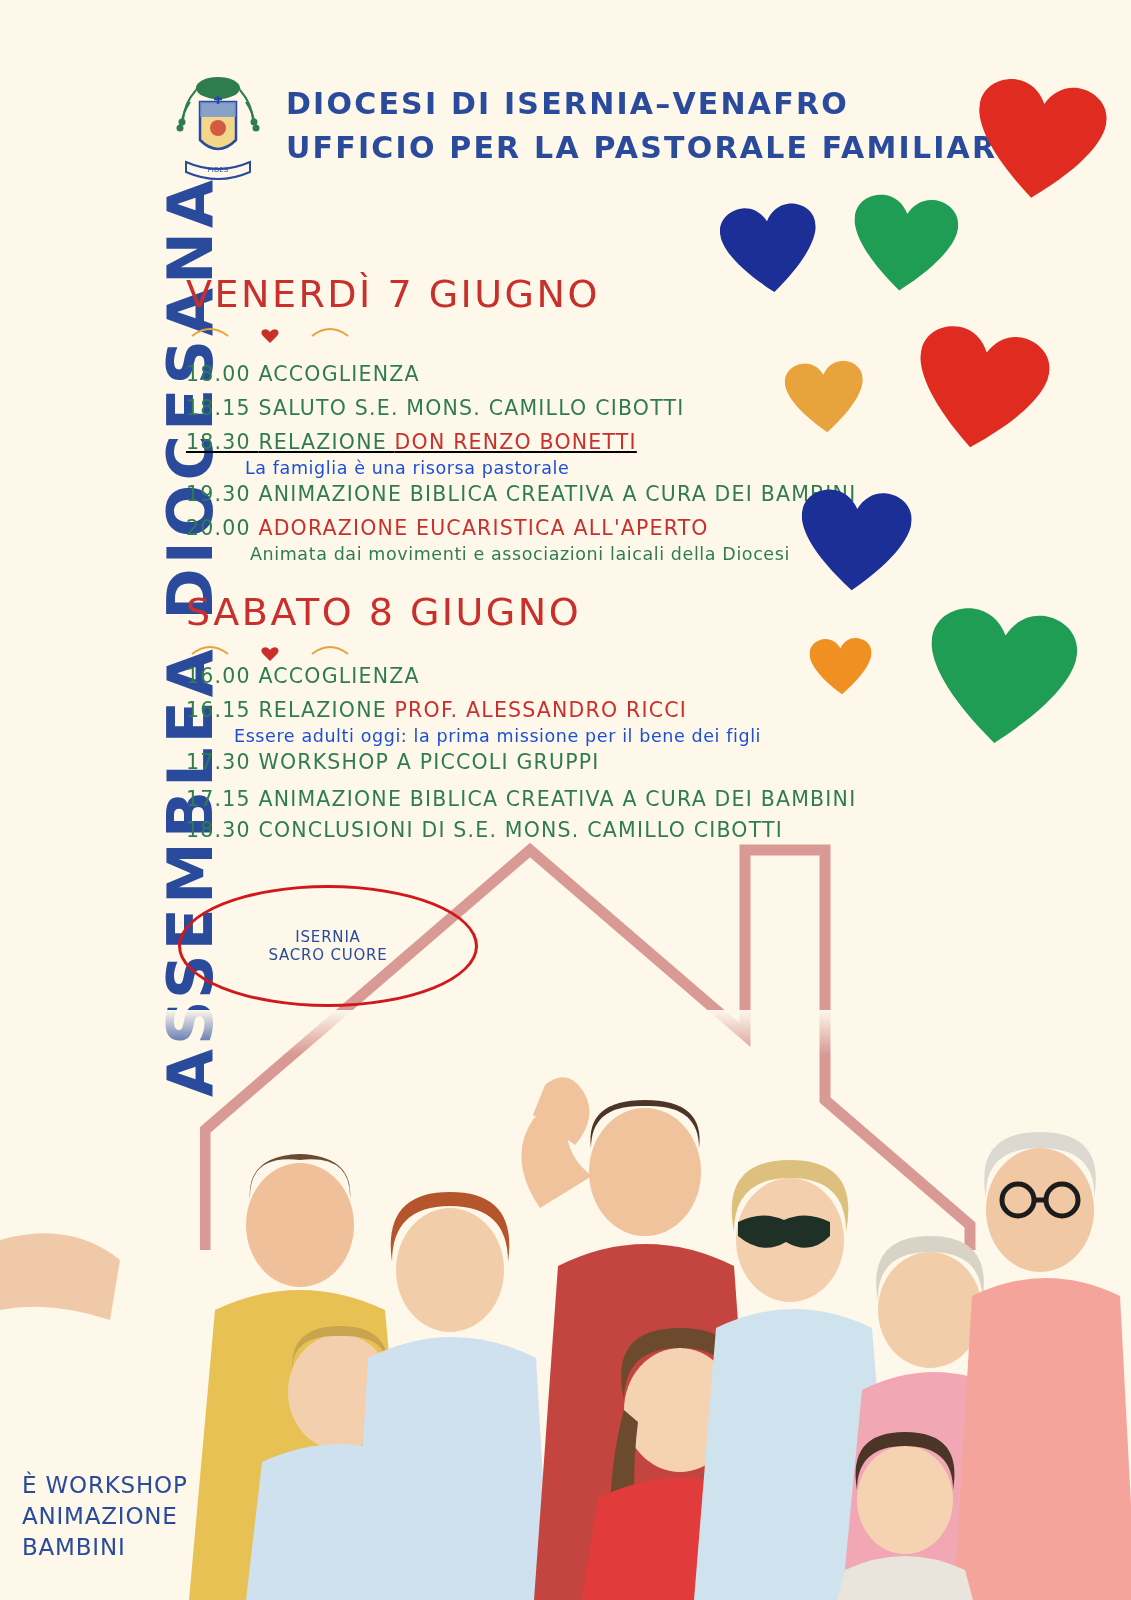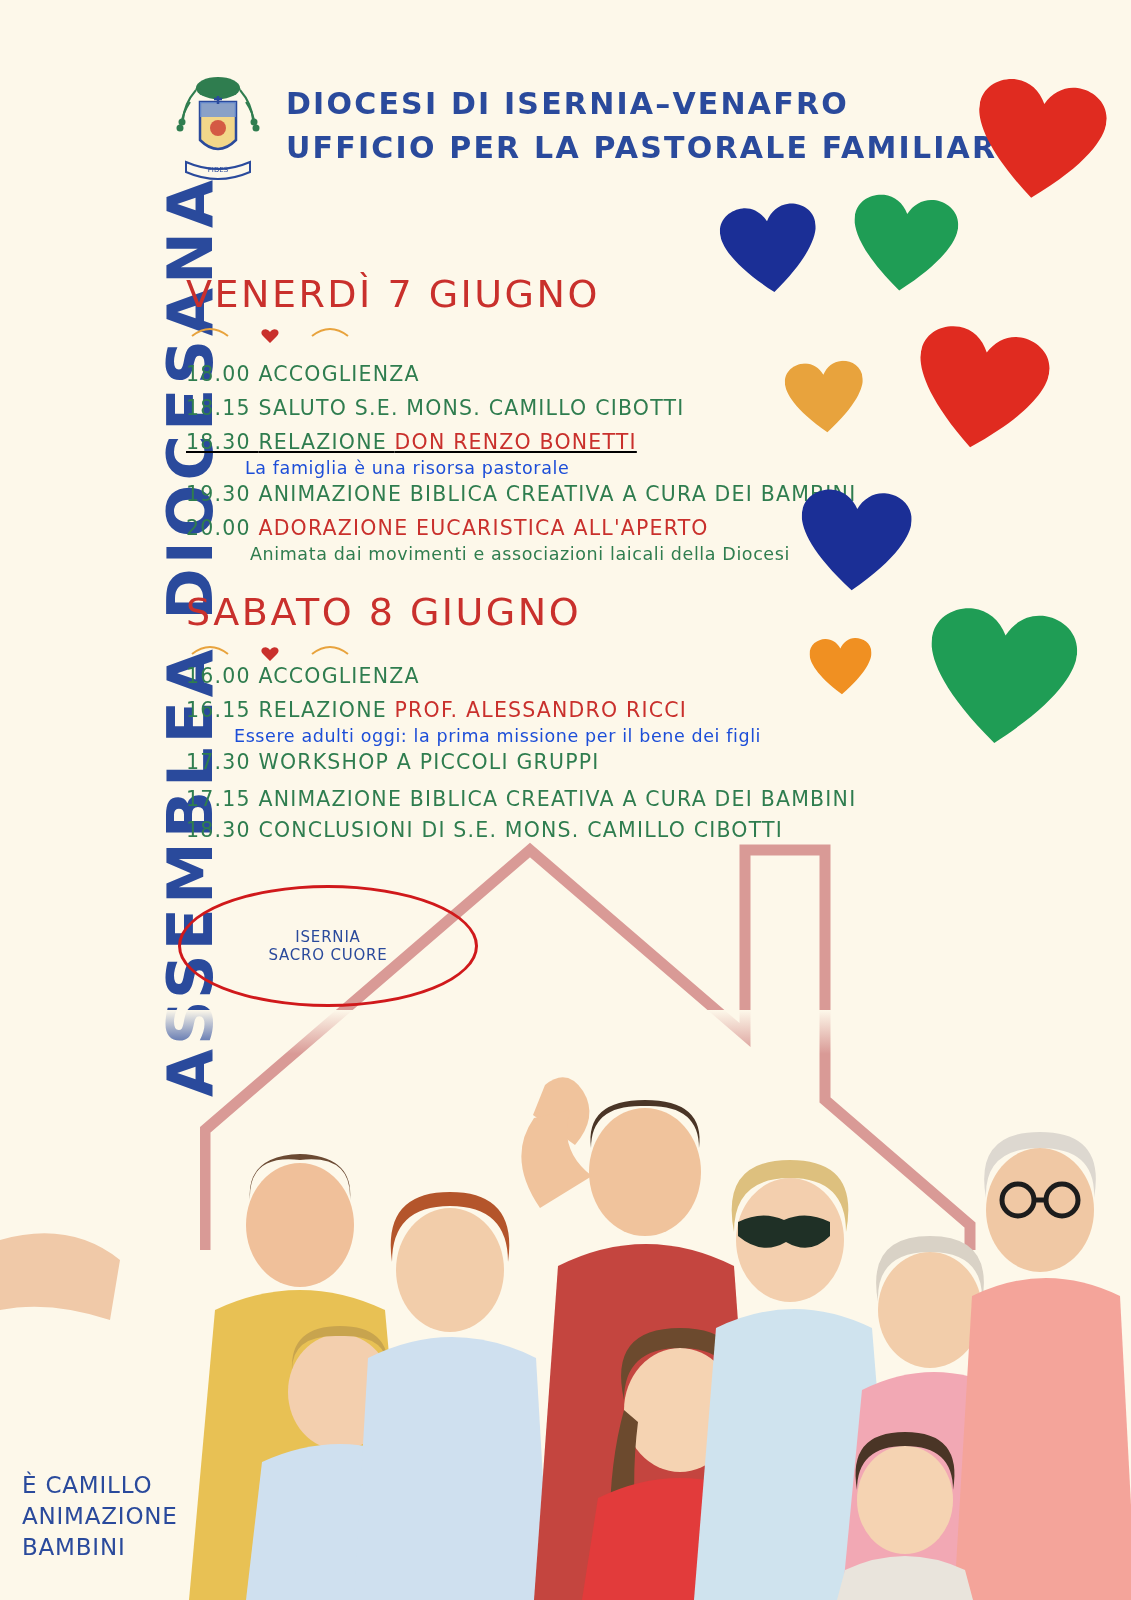"È CAMILLO" div { text: CAMILLO -> WORKSHOP }
